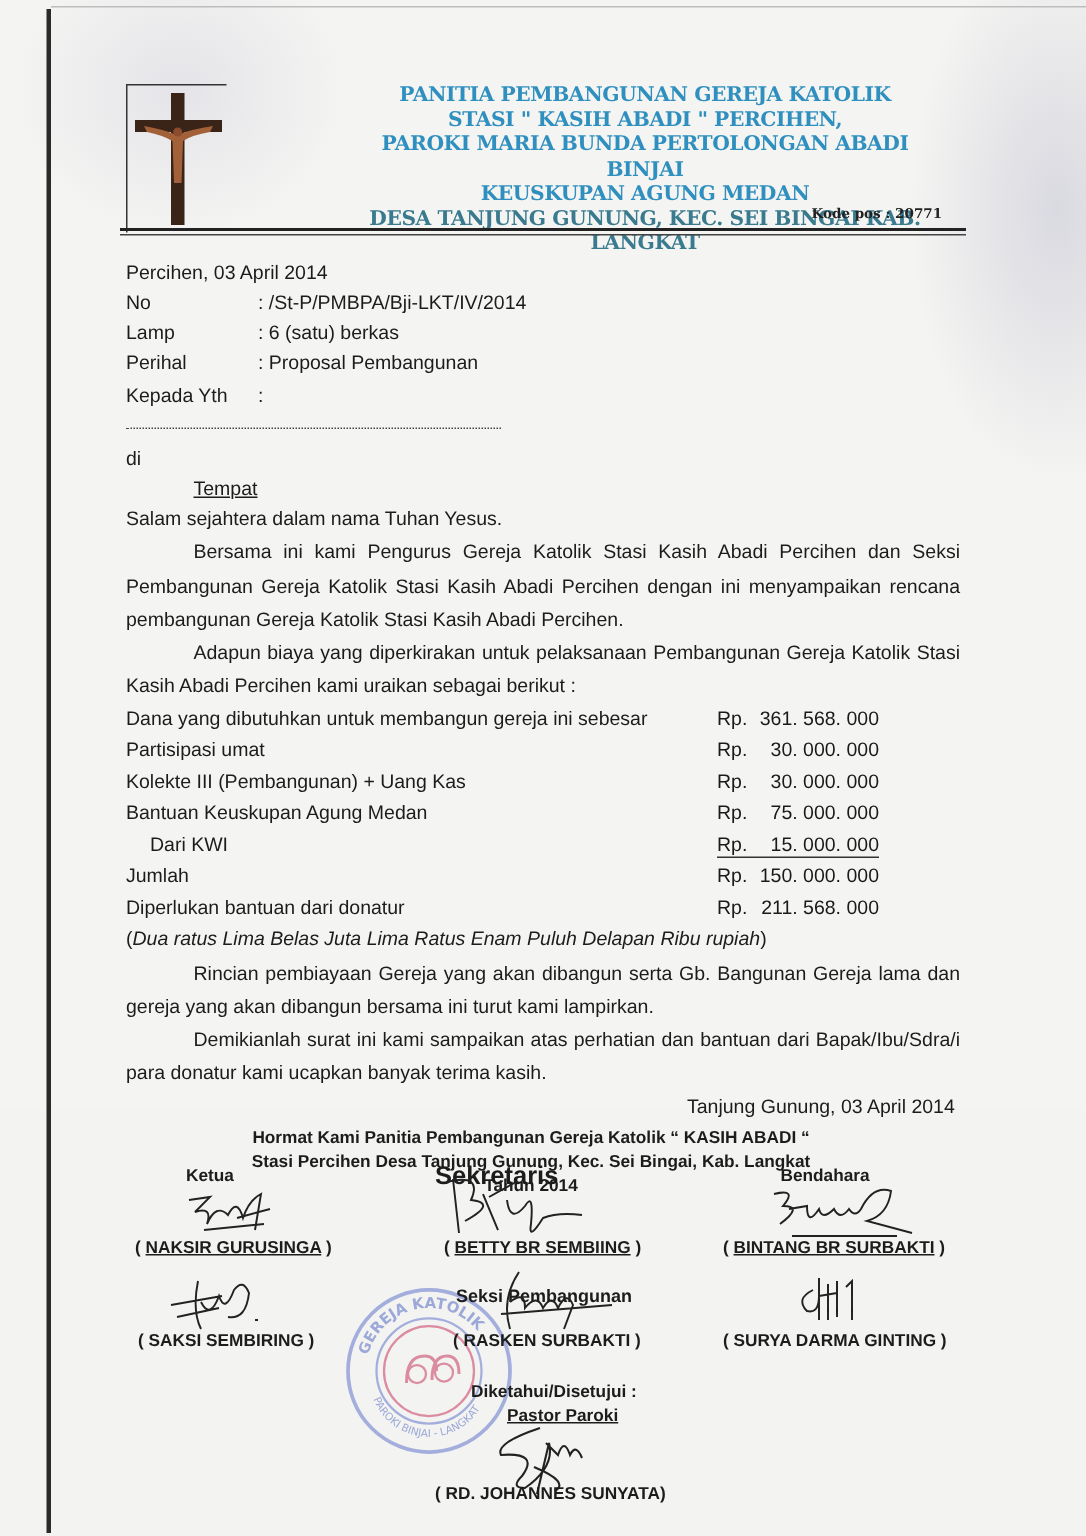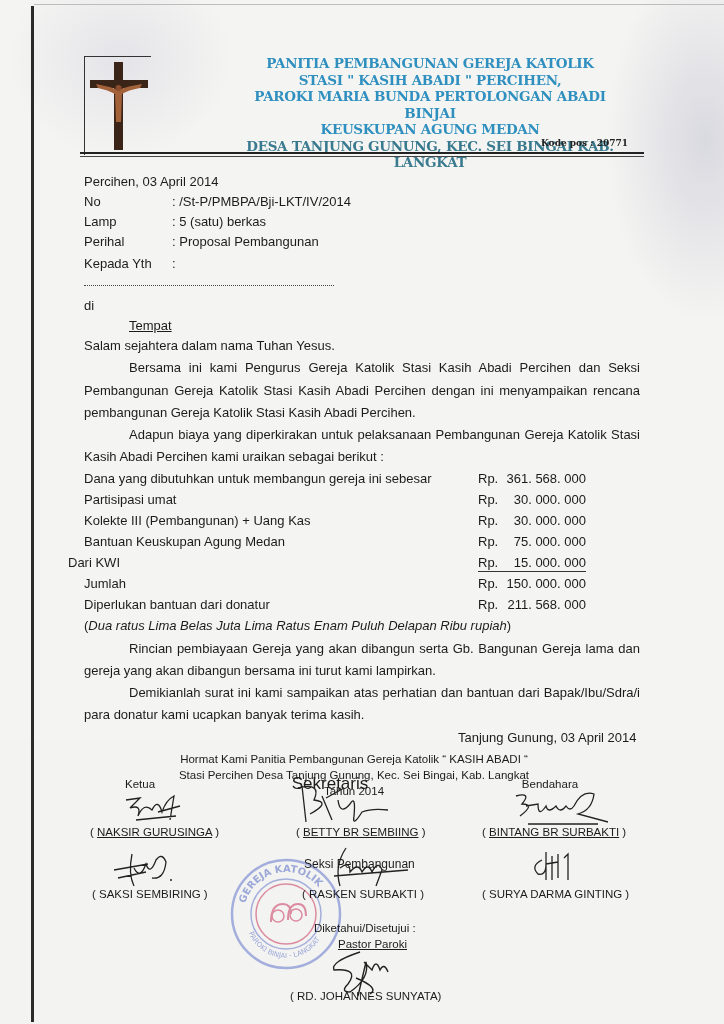": 5 (satu) berkas" div.t { text: 5 -> 6 }
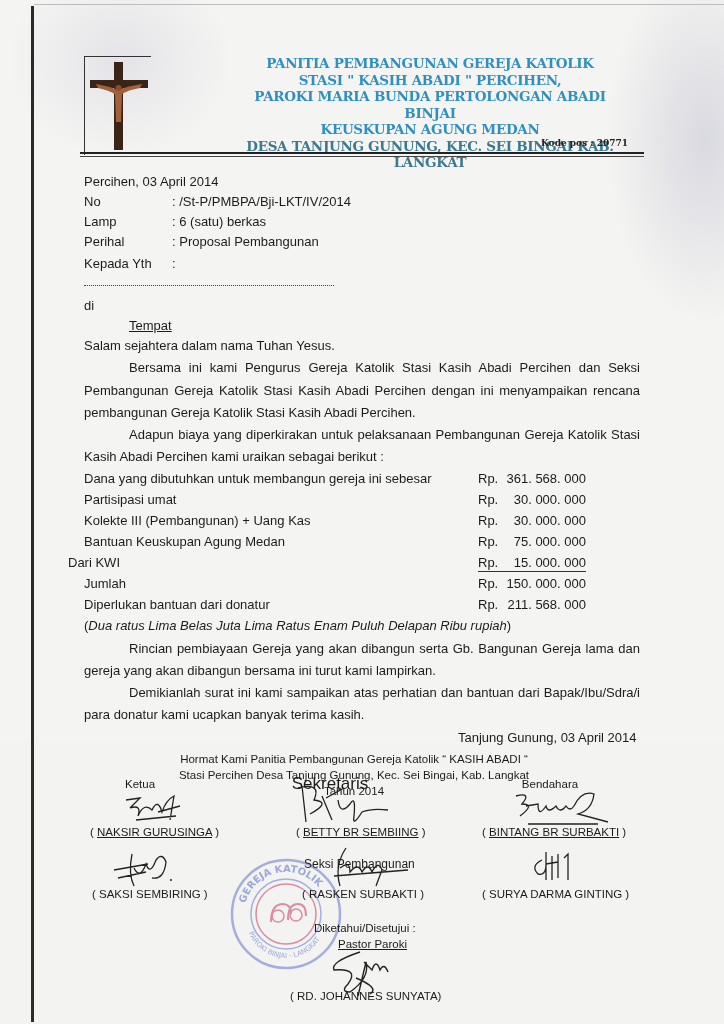"Dari KWI" div.t { left: 68px -> 100px }
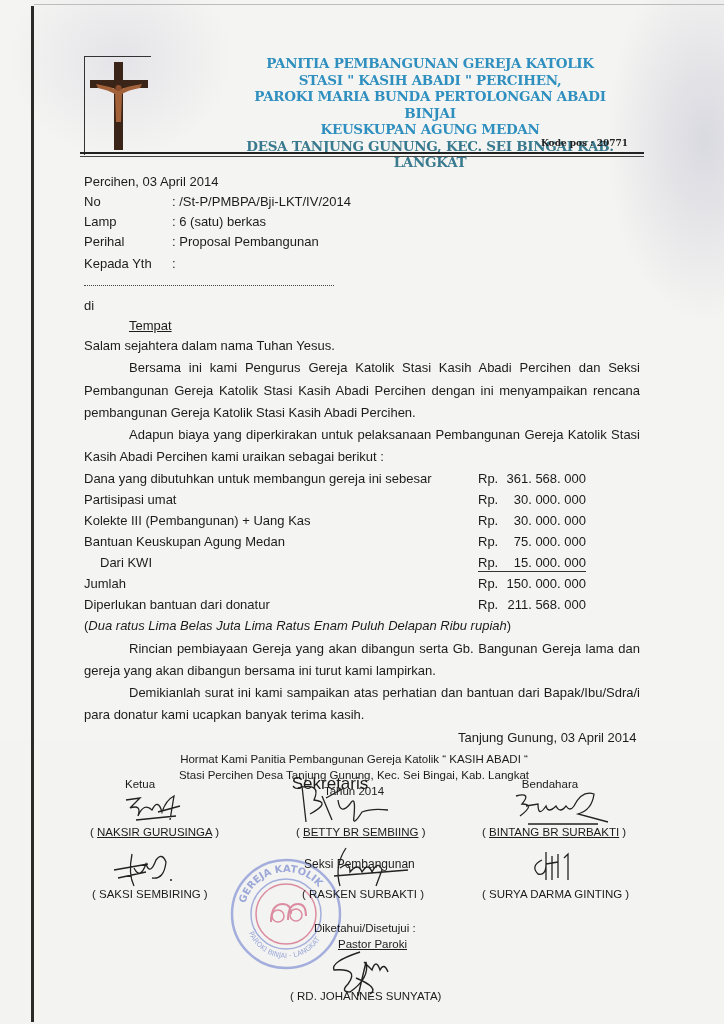"Hormat Kami Panitia Pembangunan Gereja" .b { font-weight: normal -> bold }
